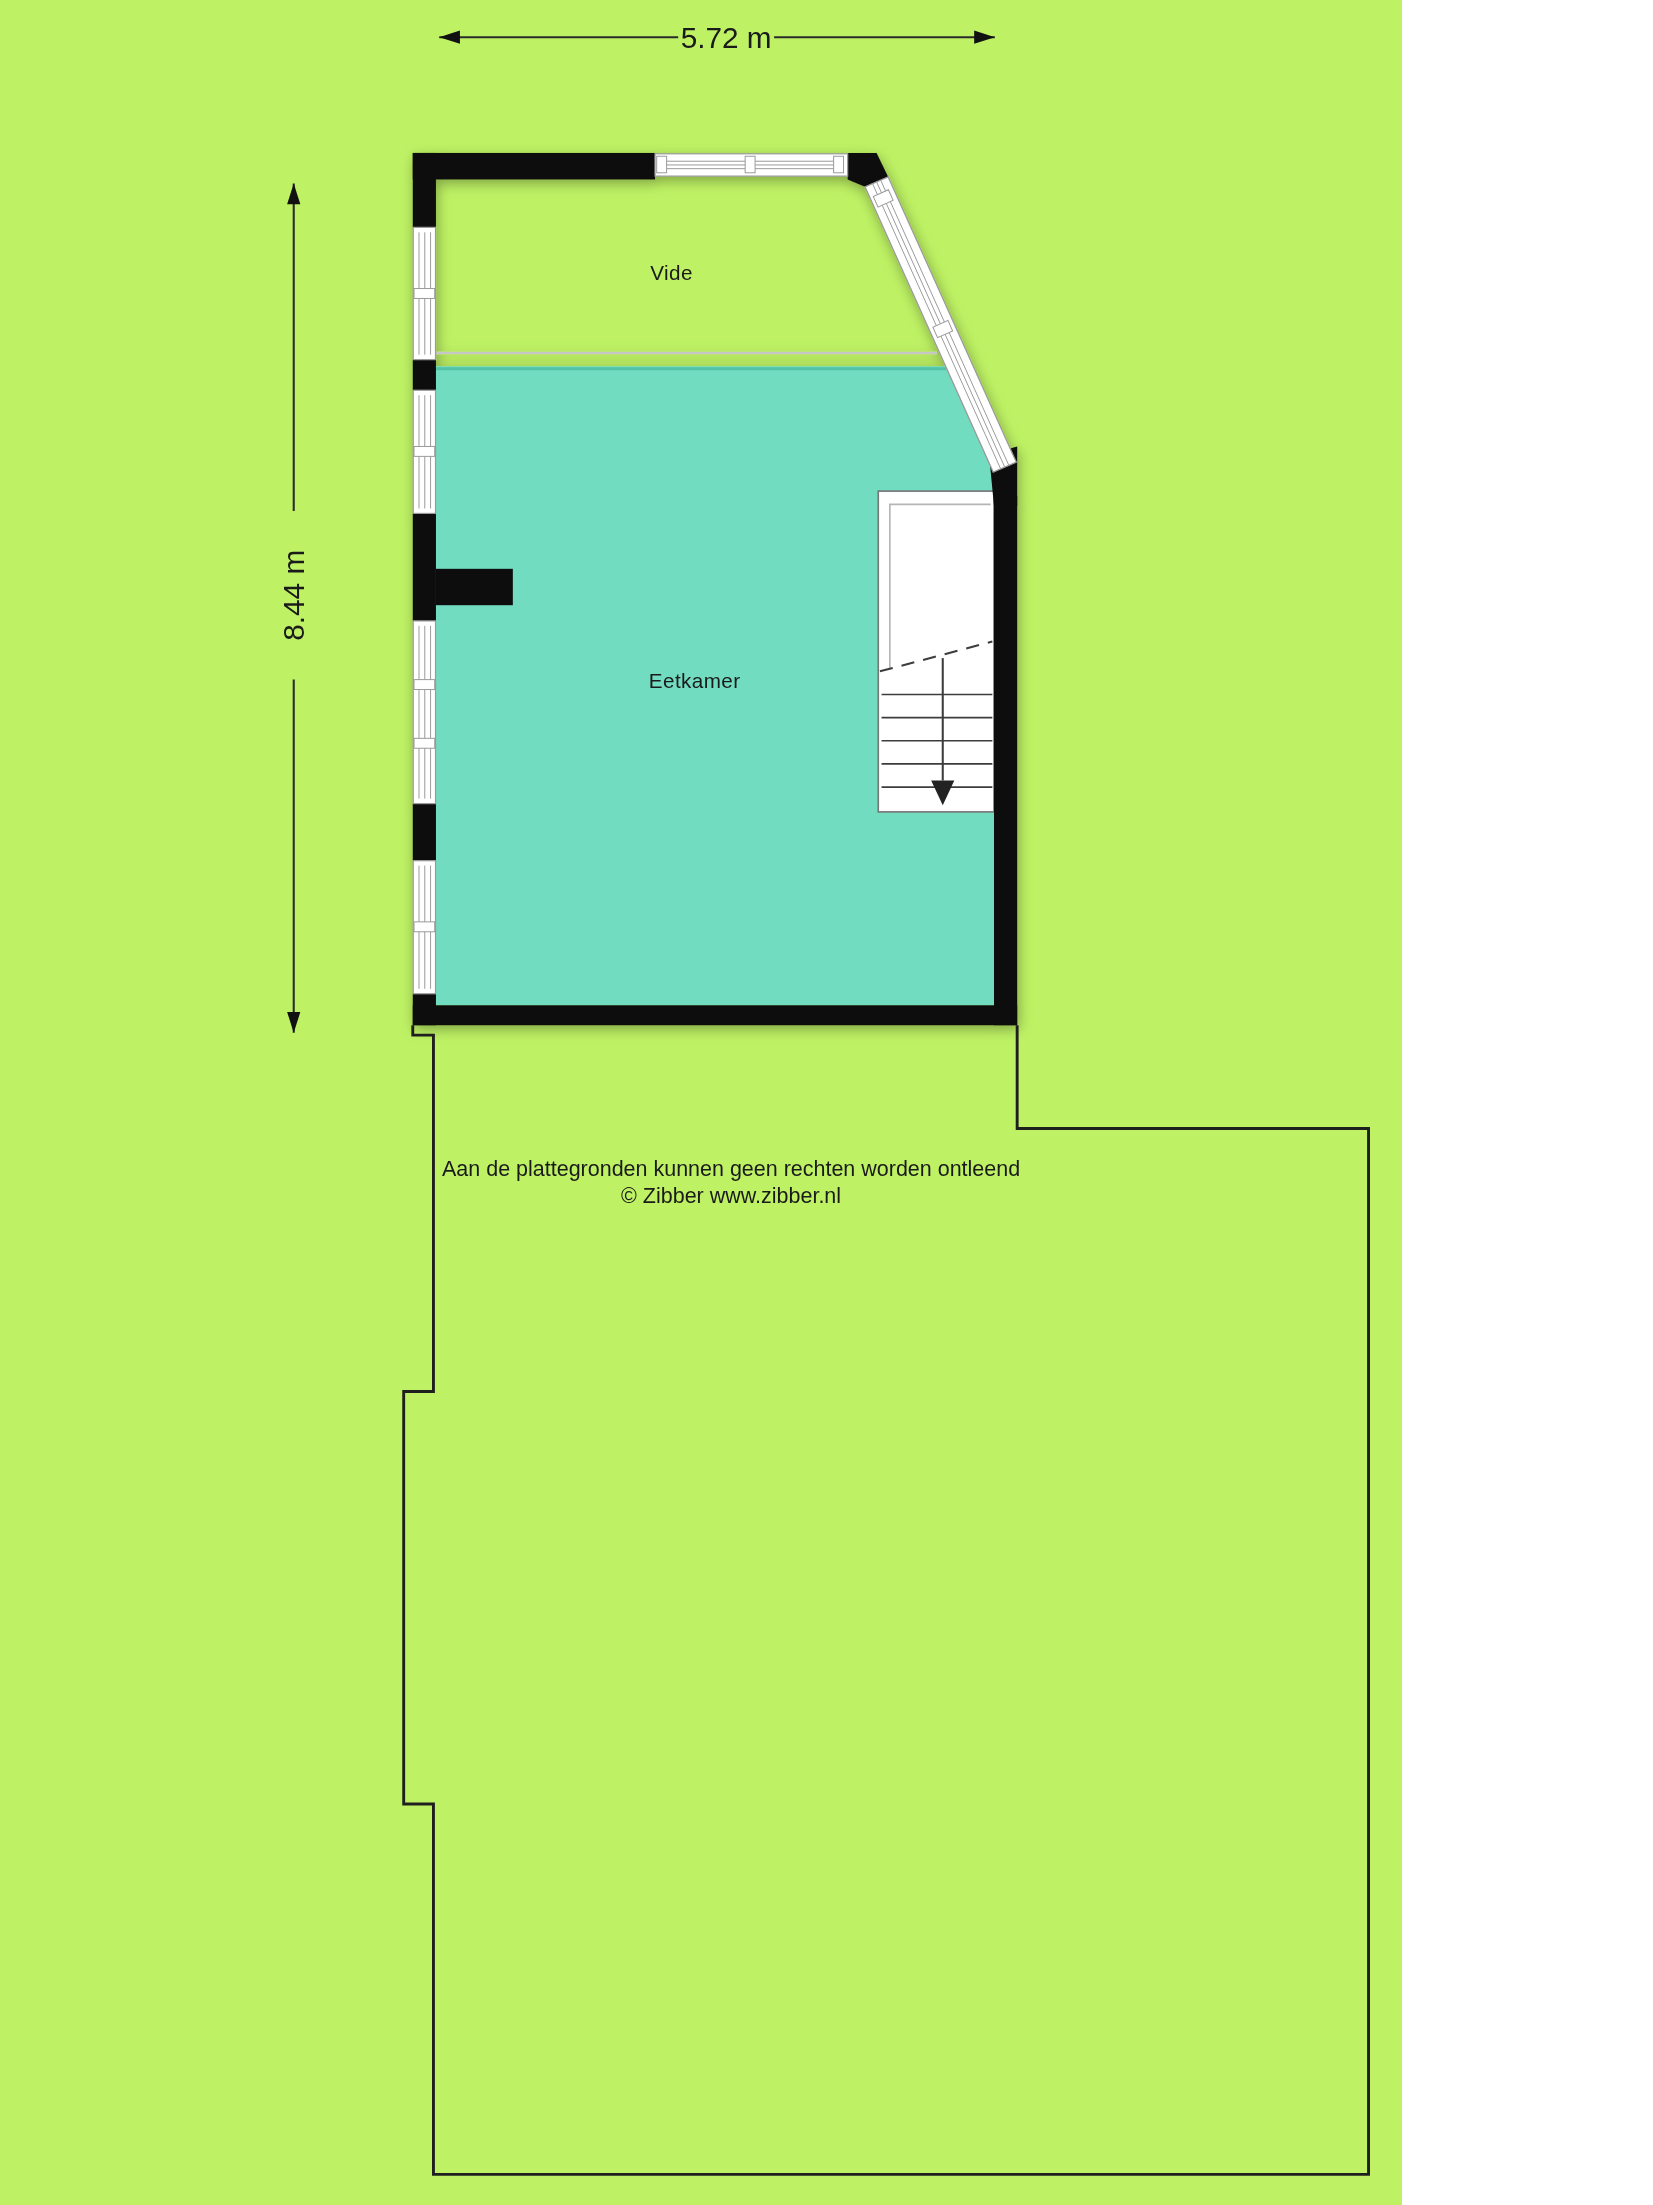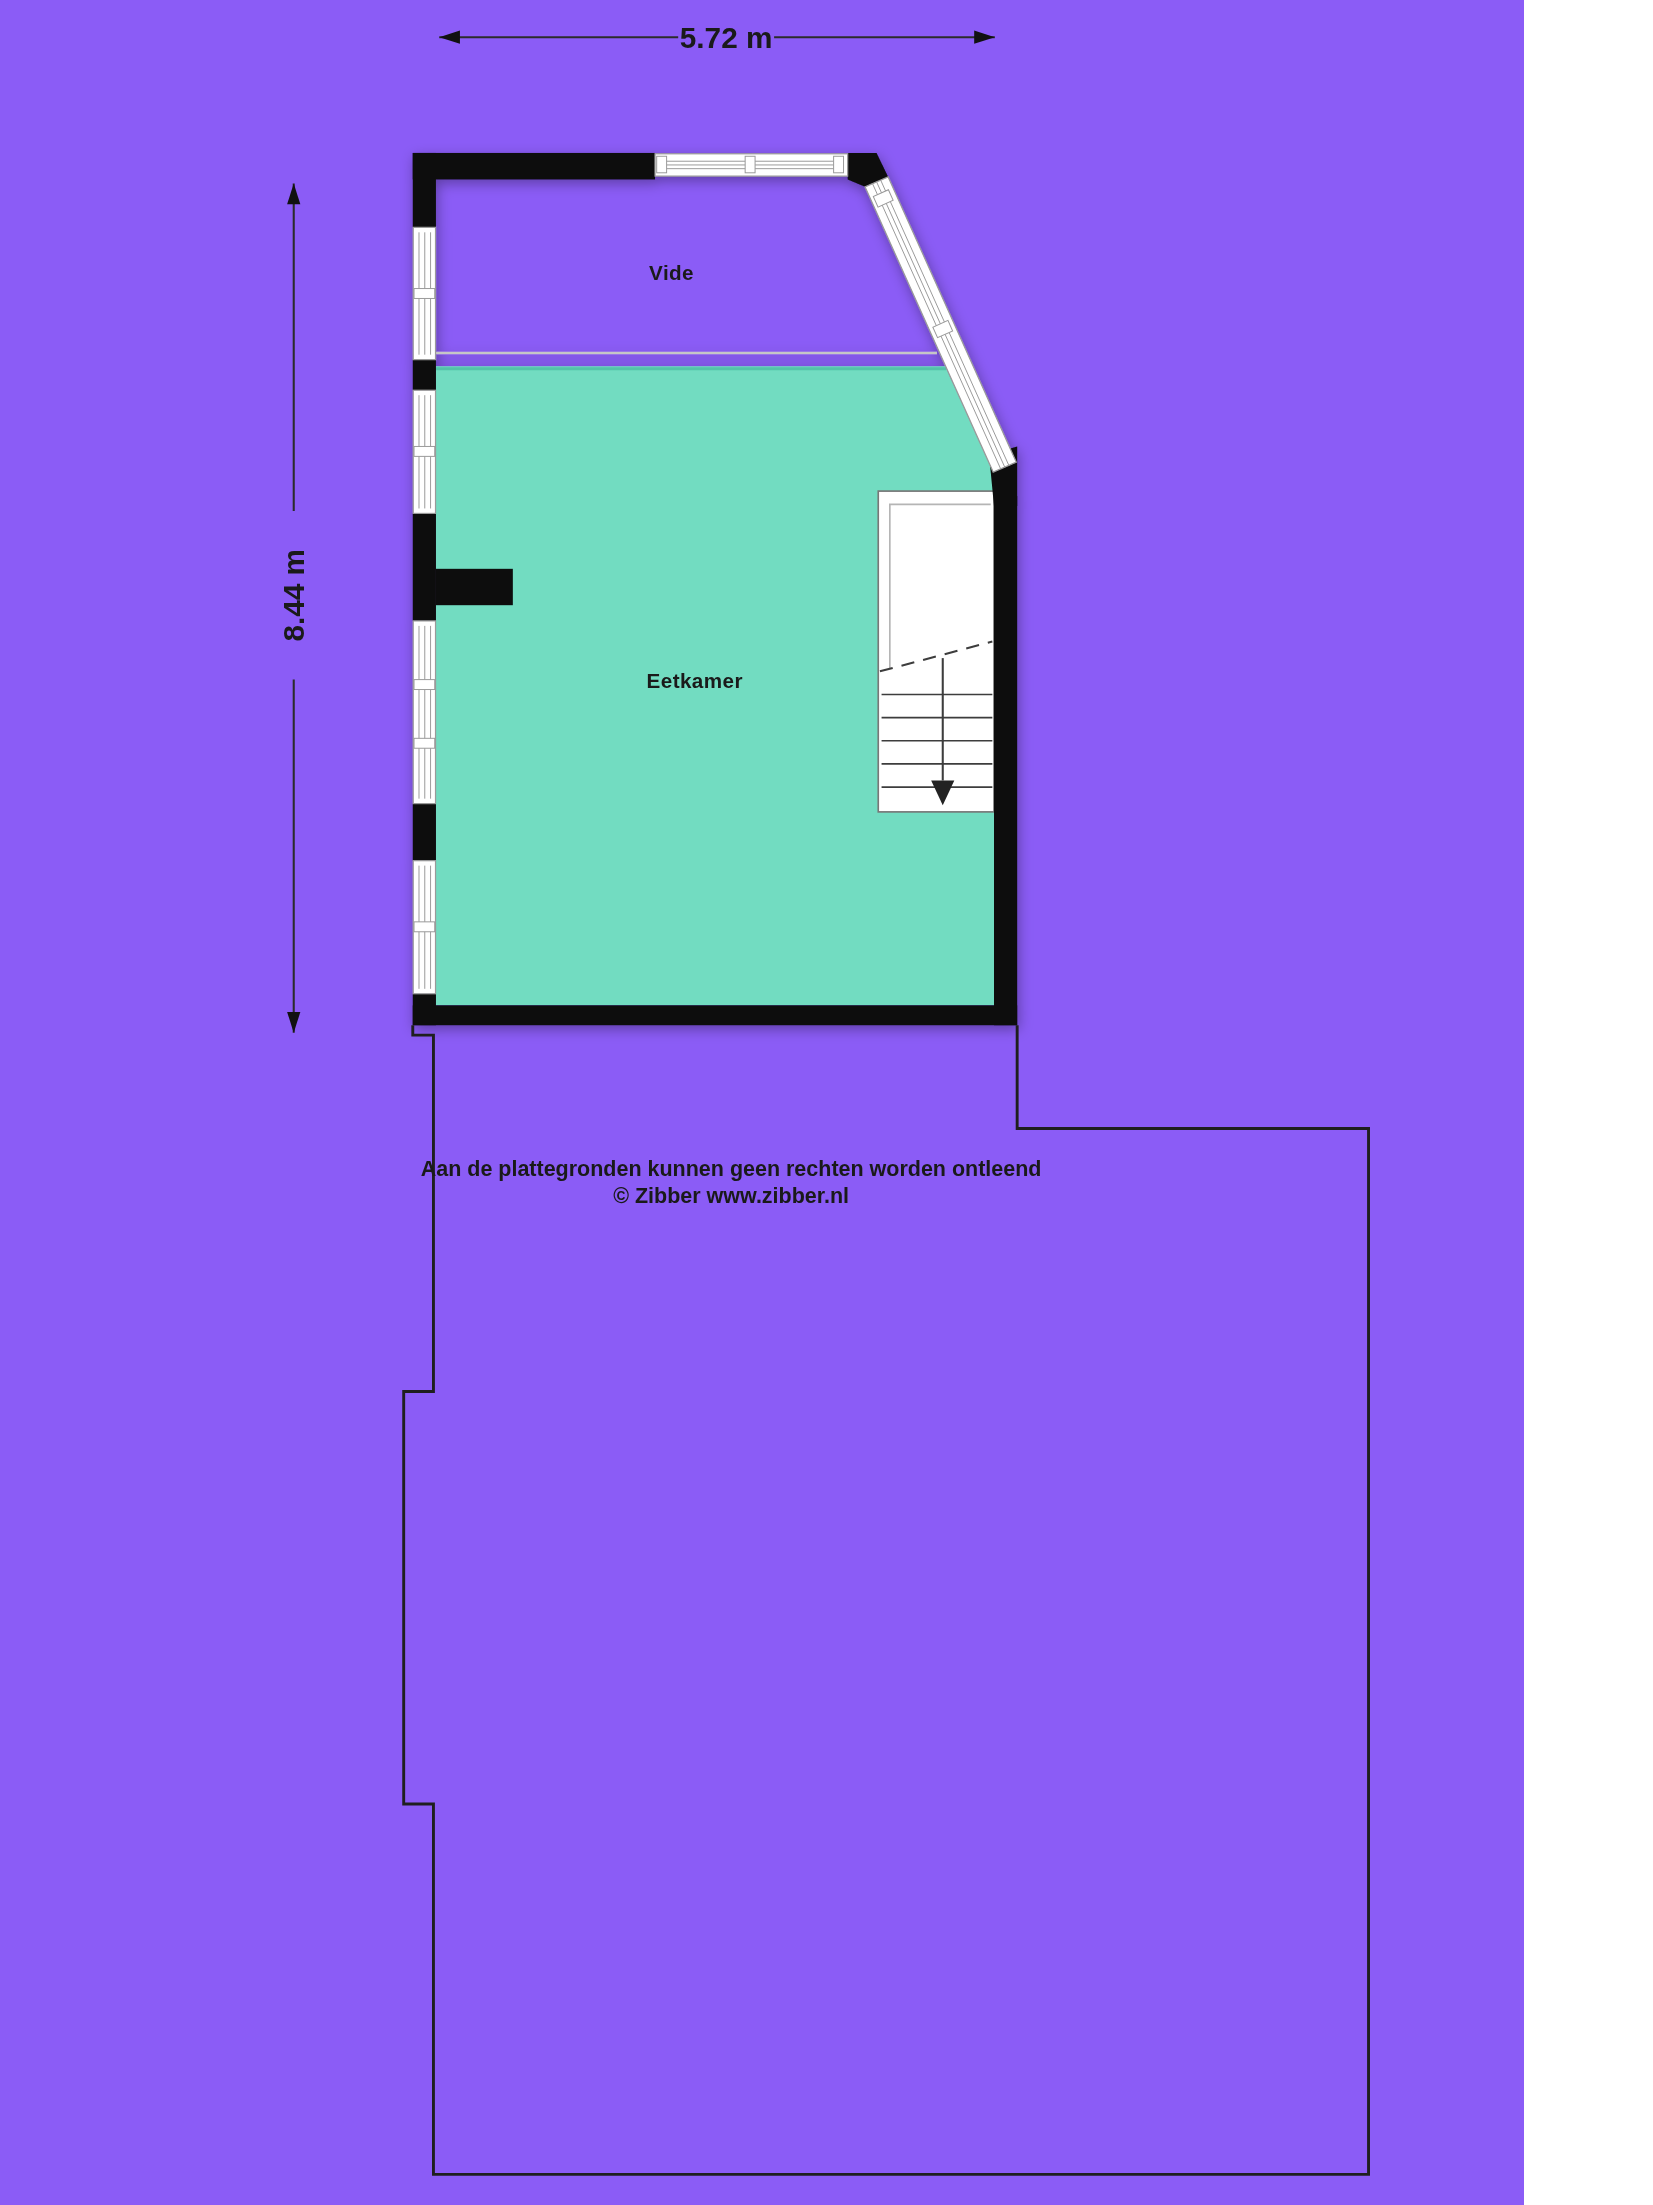"5.72 m" .canvas { background: #8b5cf6 -> #bef264; font-weight: bold -> none; width: 1524px -> 1402px }
